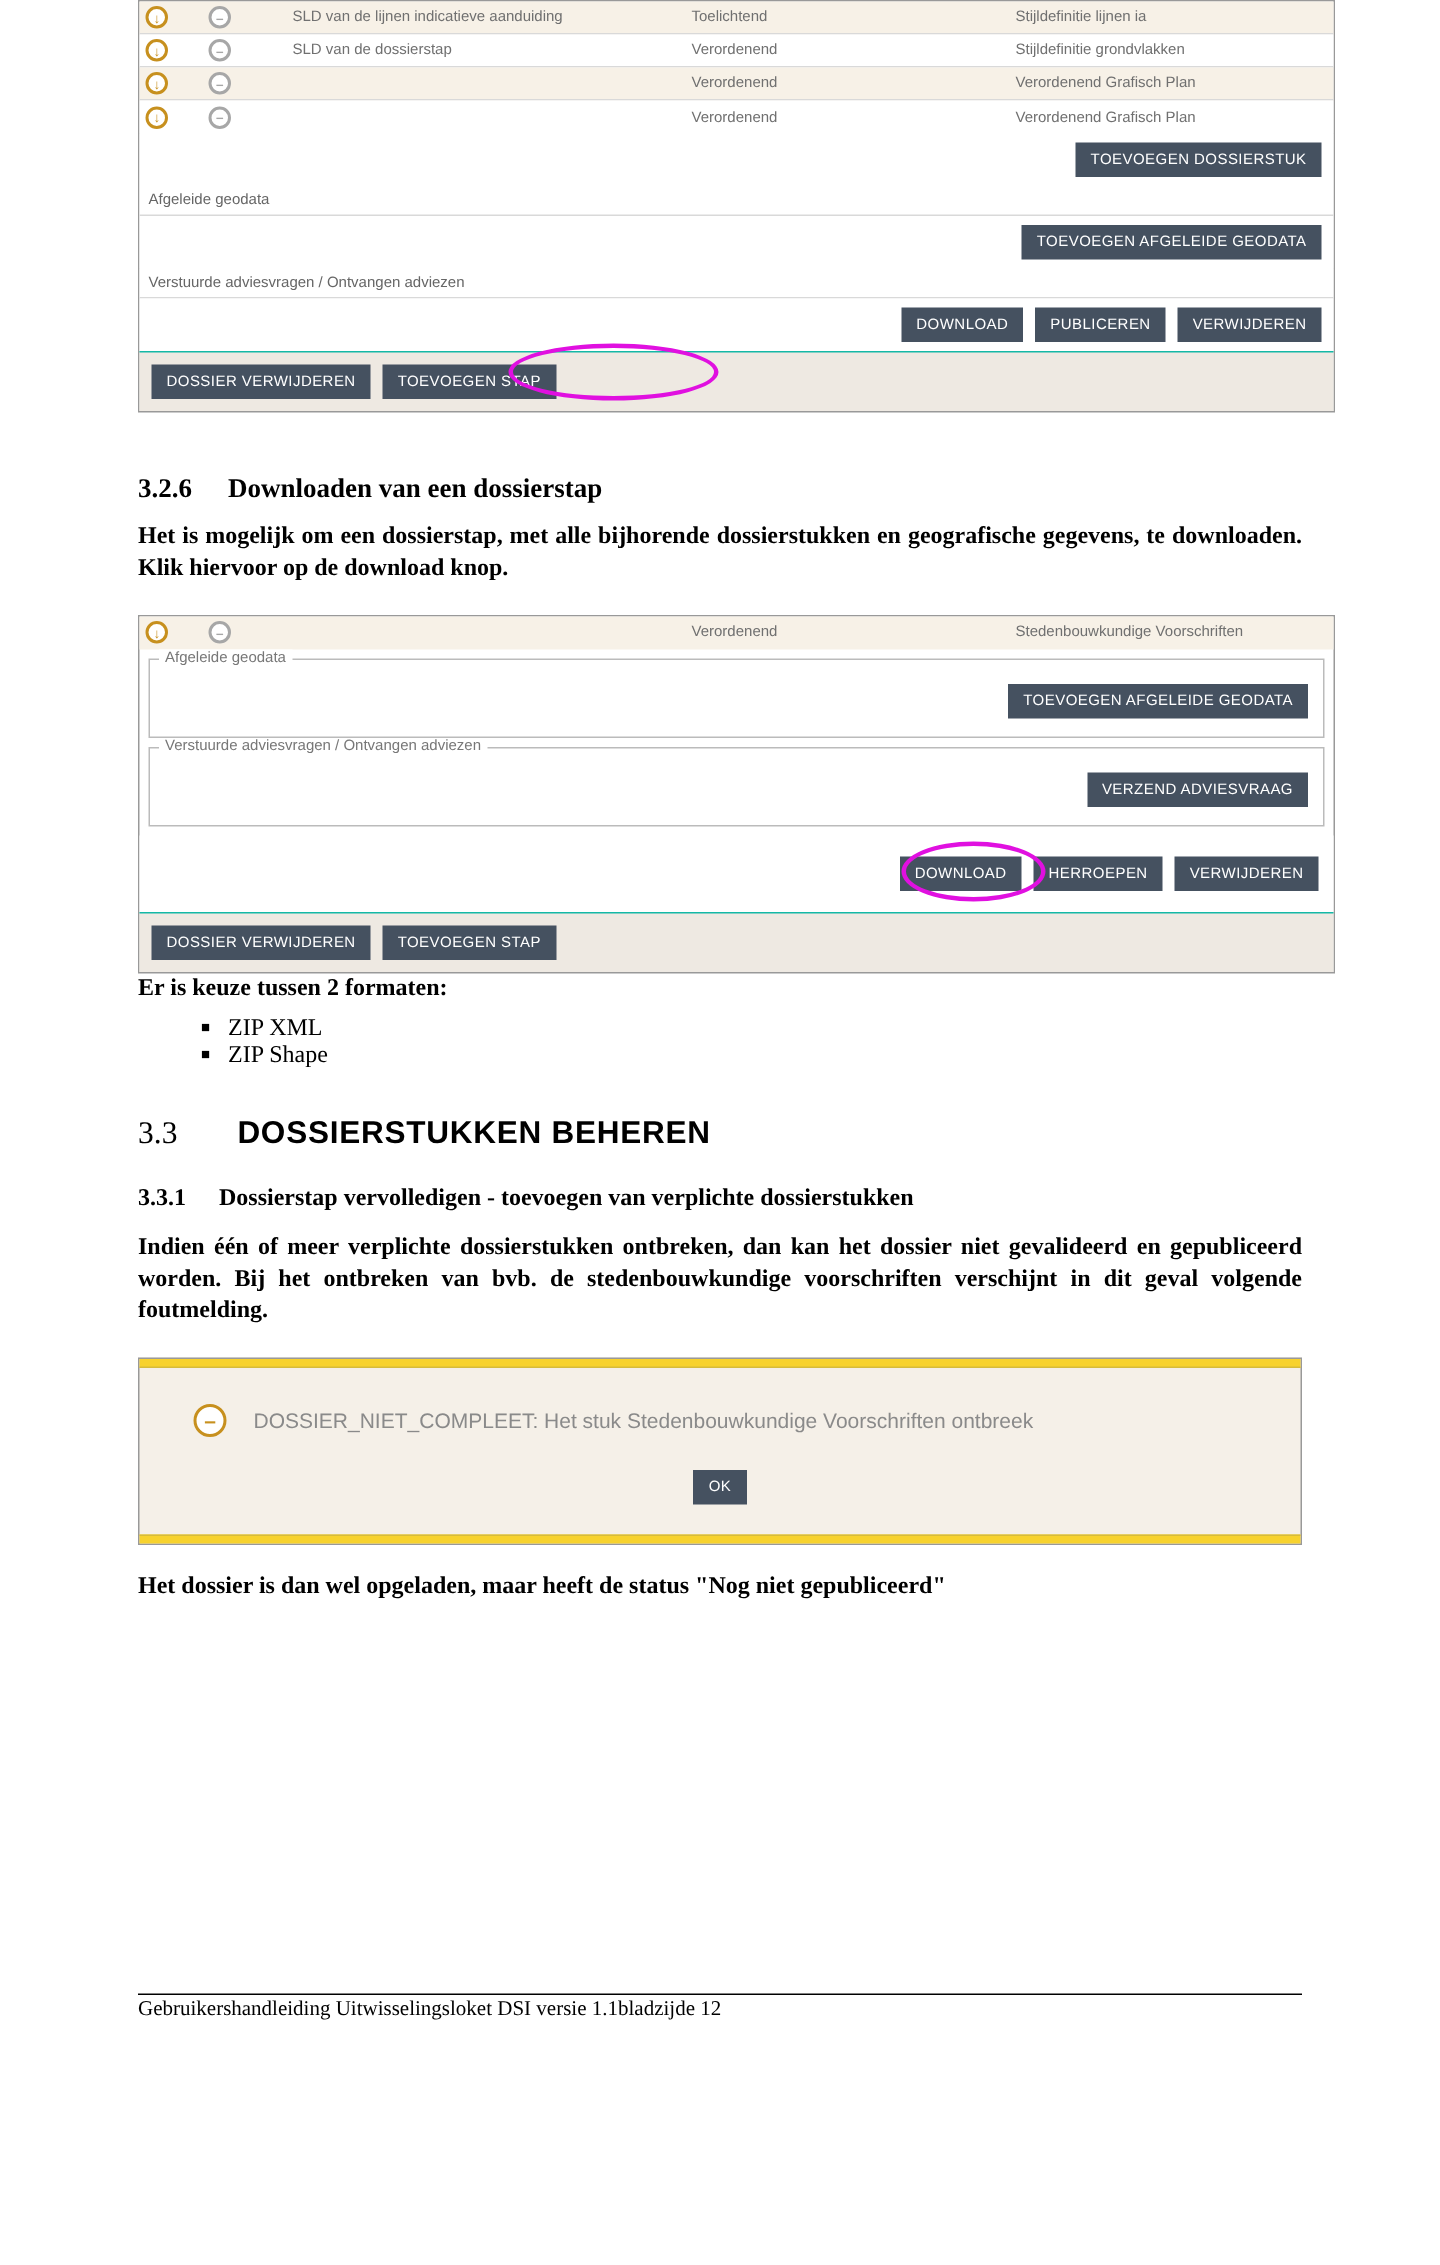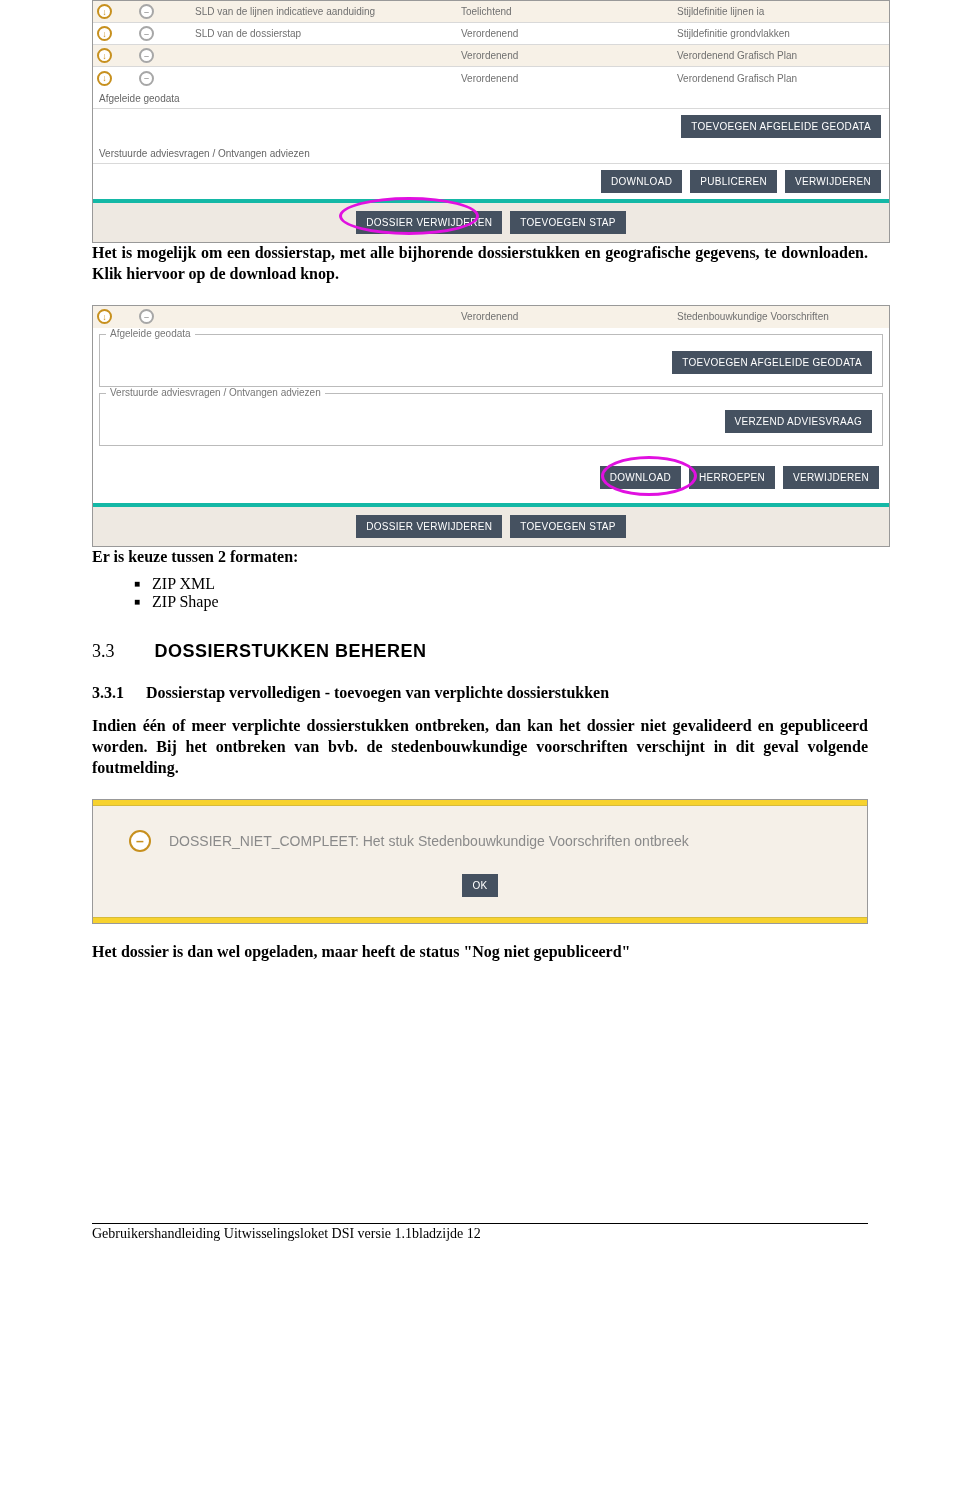"TOEVOEGEN DOSSIERSTUK" div.btnrow { html: none -> <div> <button>TOEVOEGEN DOSSIERSTUK</button> </div> }
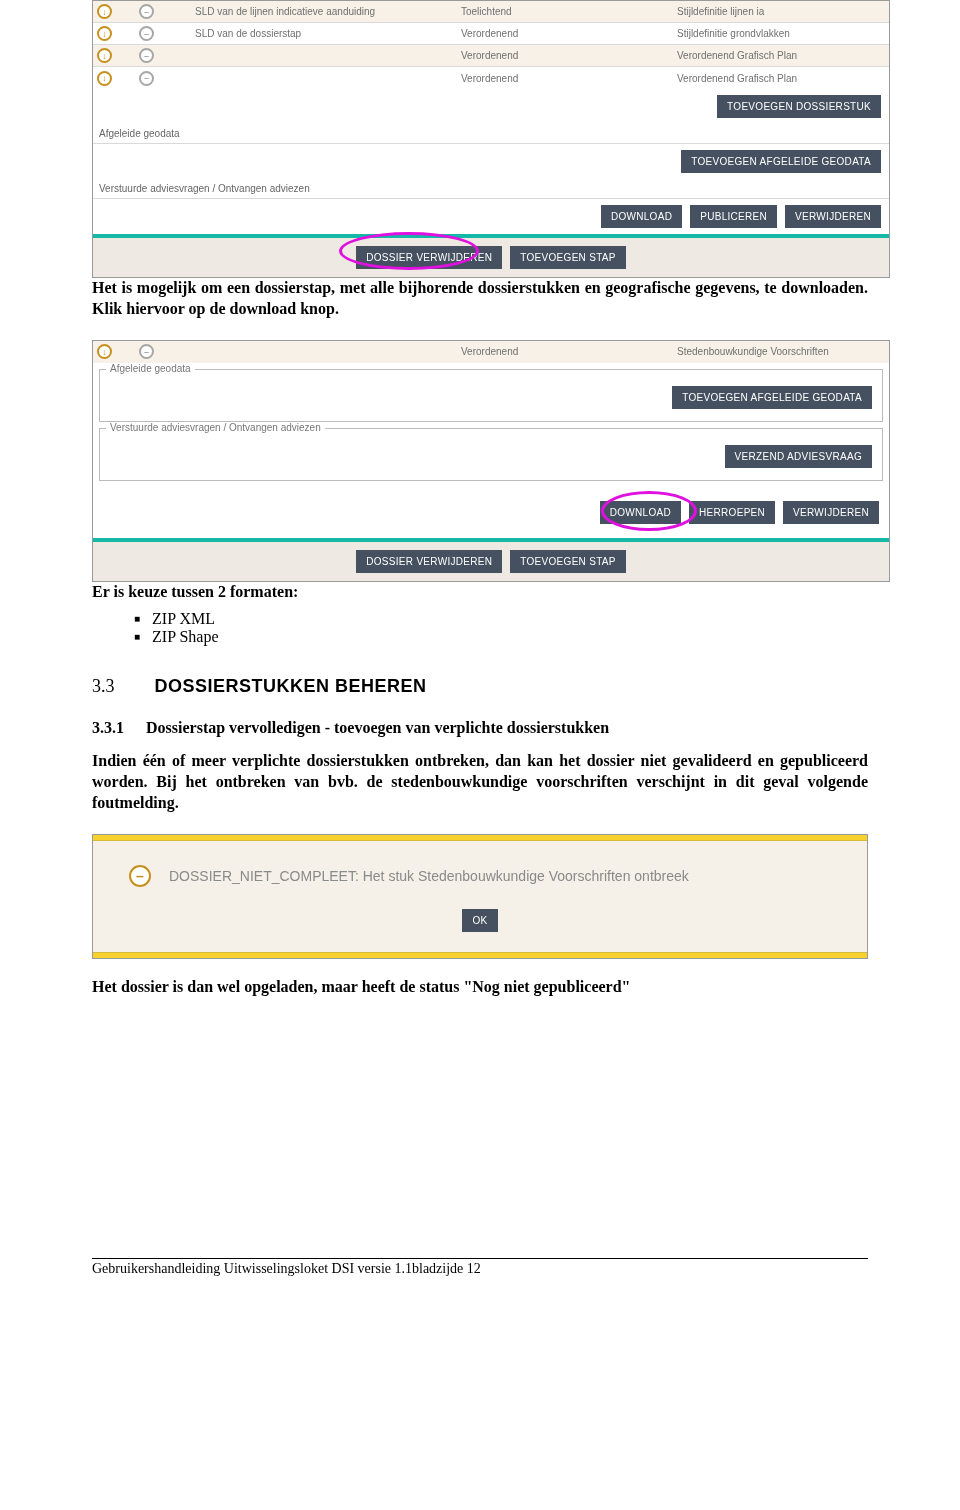"DOSSIER VERWIJDEREN" .btnrow.center { border-top: 4px solid #14b8a6 -> 1px solid #14b8a6; justify-content: center -> flex-start }
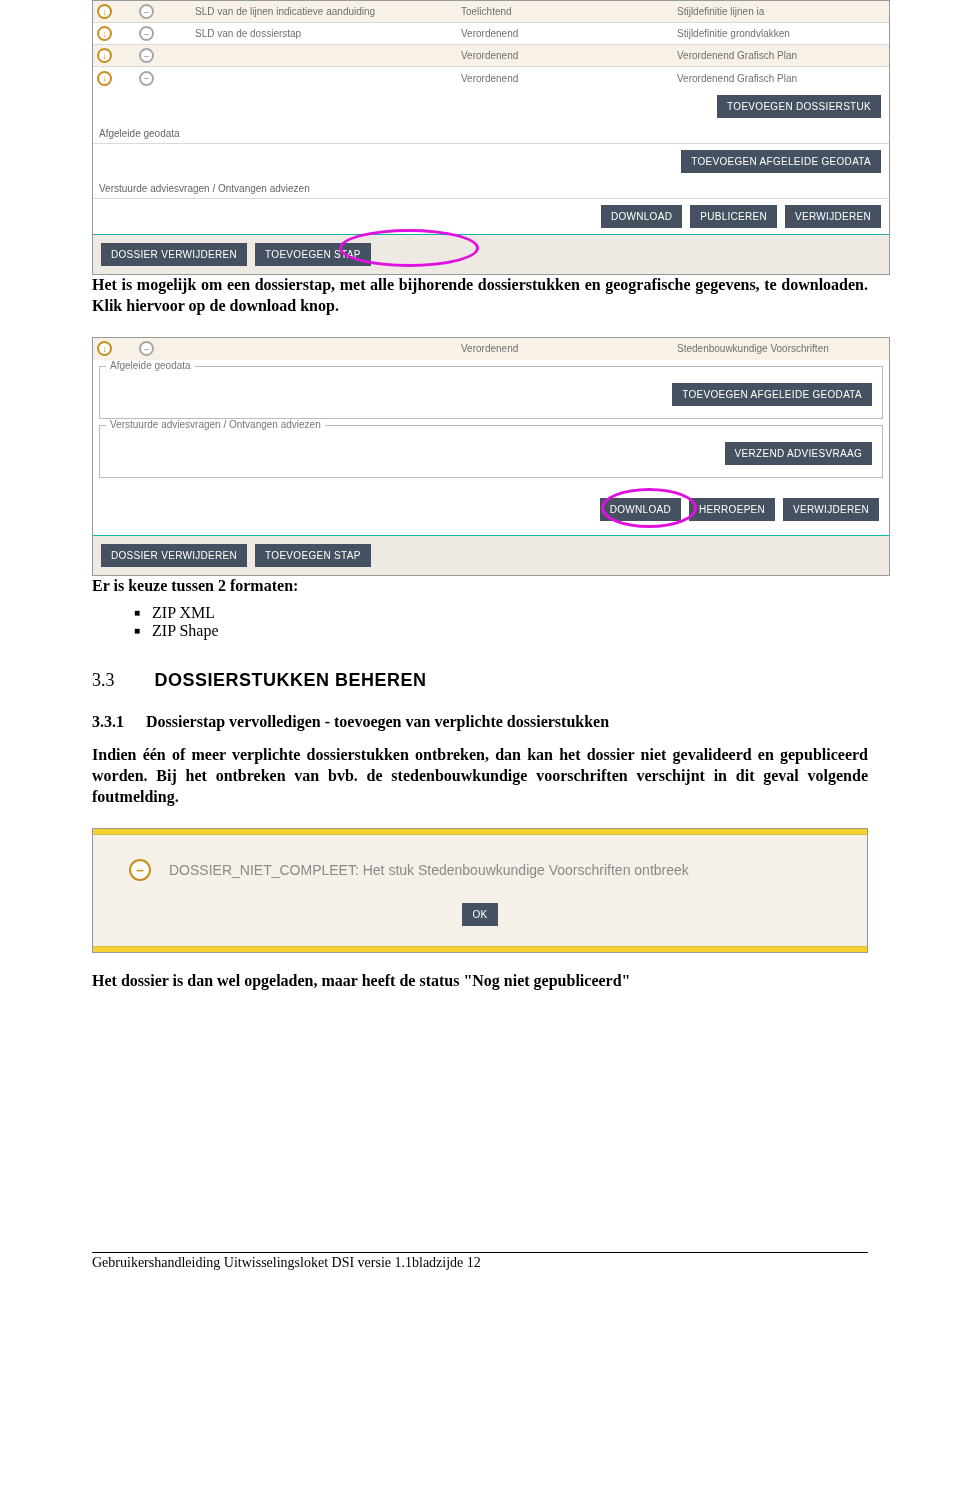"3.2.6 Downloaden van een dossierstap" h3.heading326 { html: none -> <h3> <span>3.2.6</span><span>Downloaden van een dossierstap</span> </h3> }
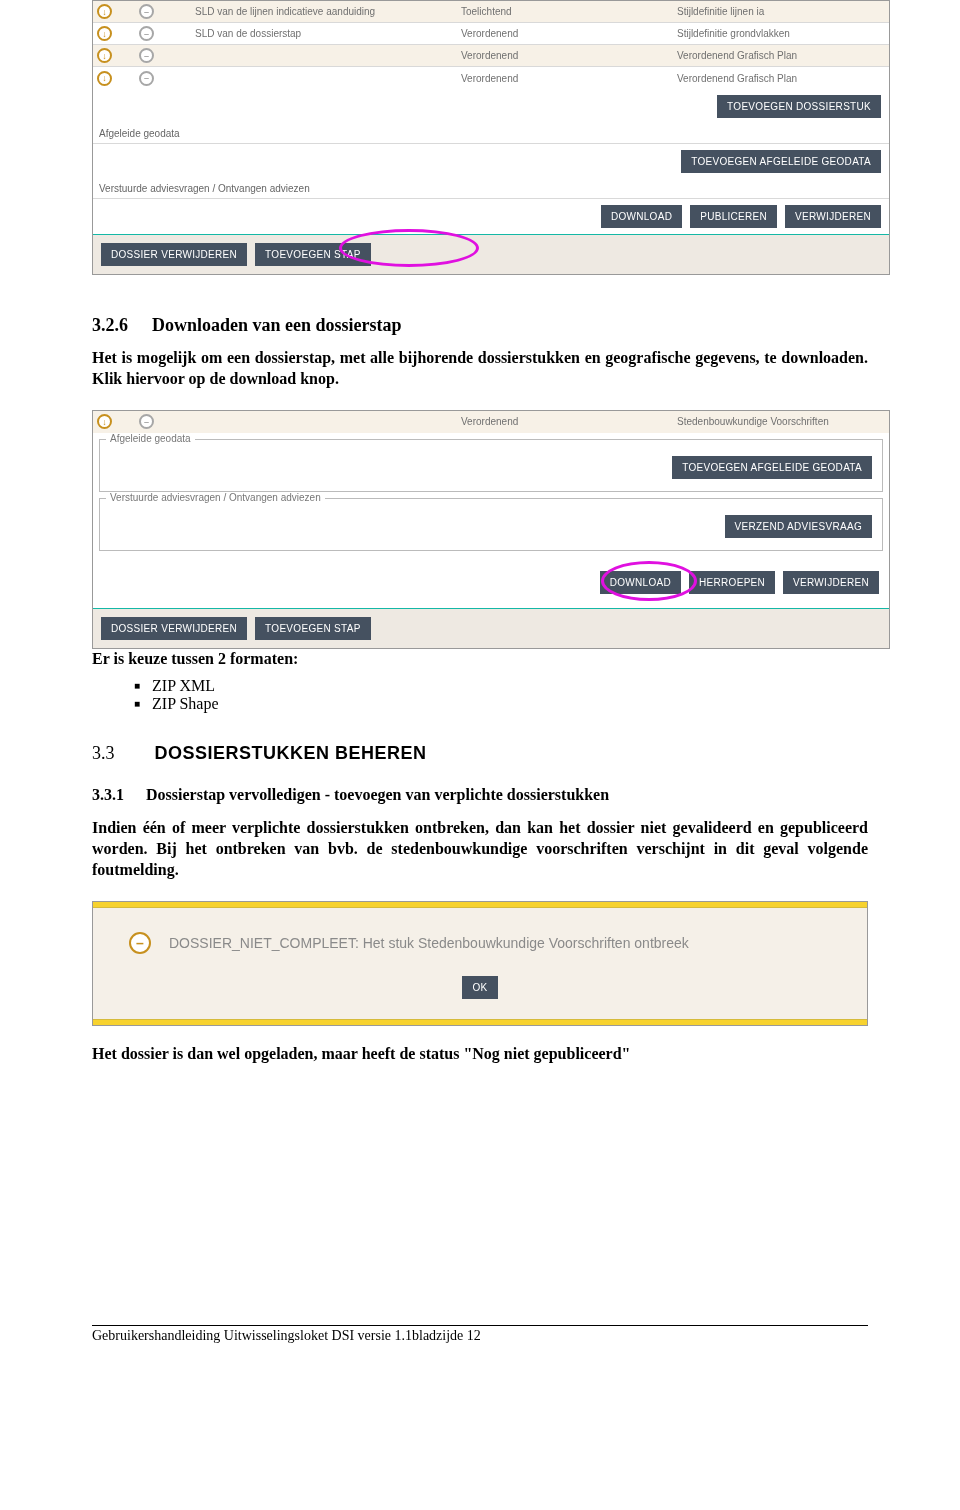"3.3 DOSSIERSTUKKEN BEHEREN" .heading33 { font-size: 18px -> 21px }
